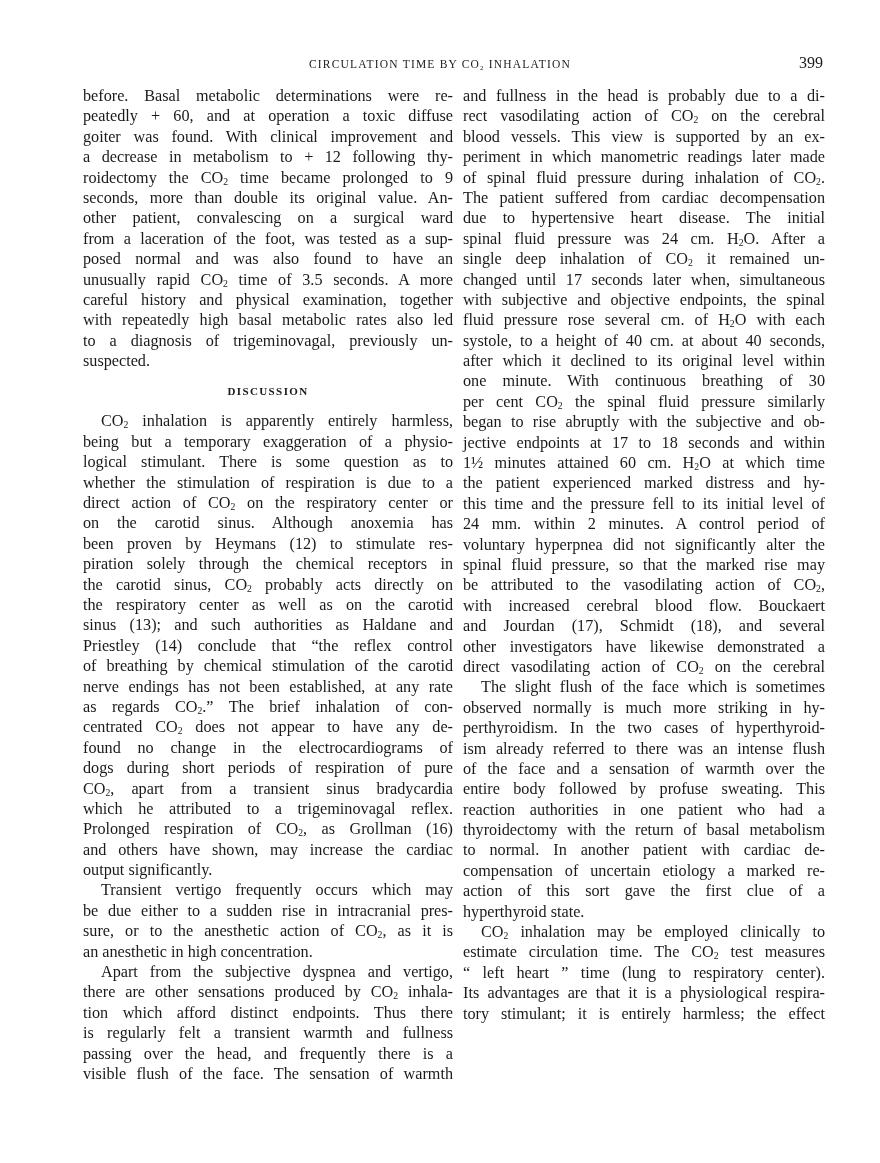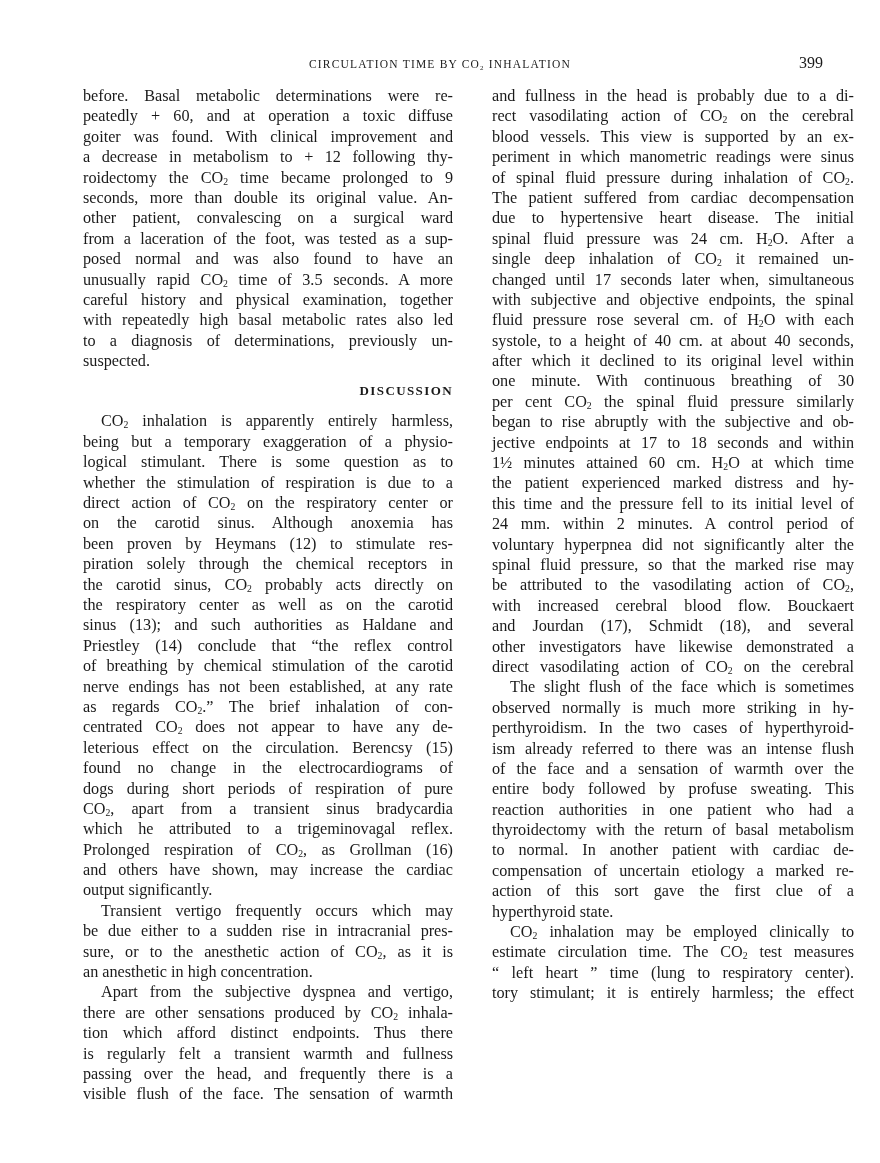"and fullness in the head" .col.right { margin-left: 29px -> none }
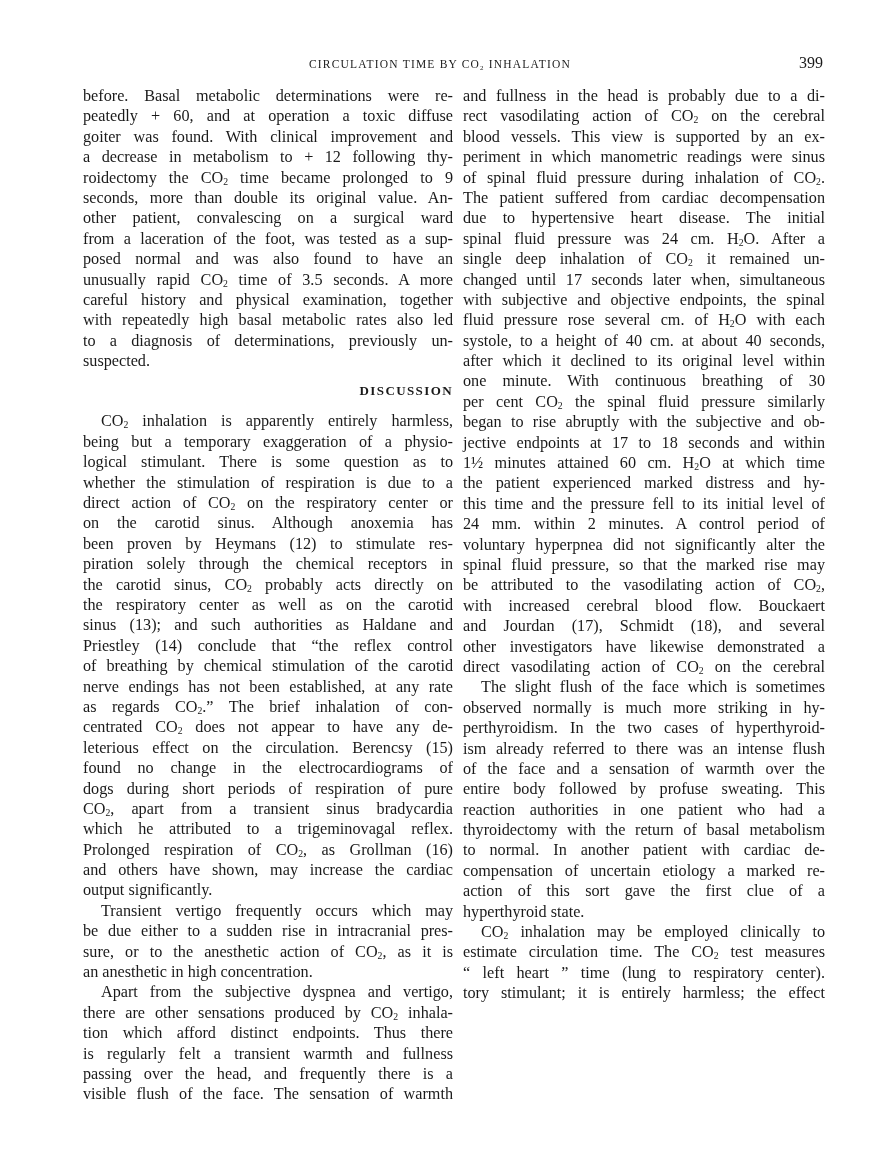"periment in which manometric readings" span.line { text: were sinus -> later made }
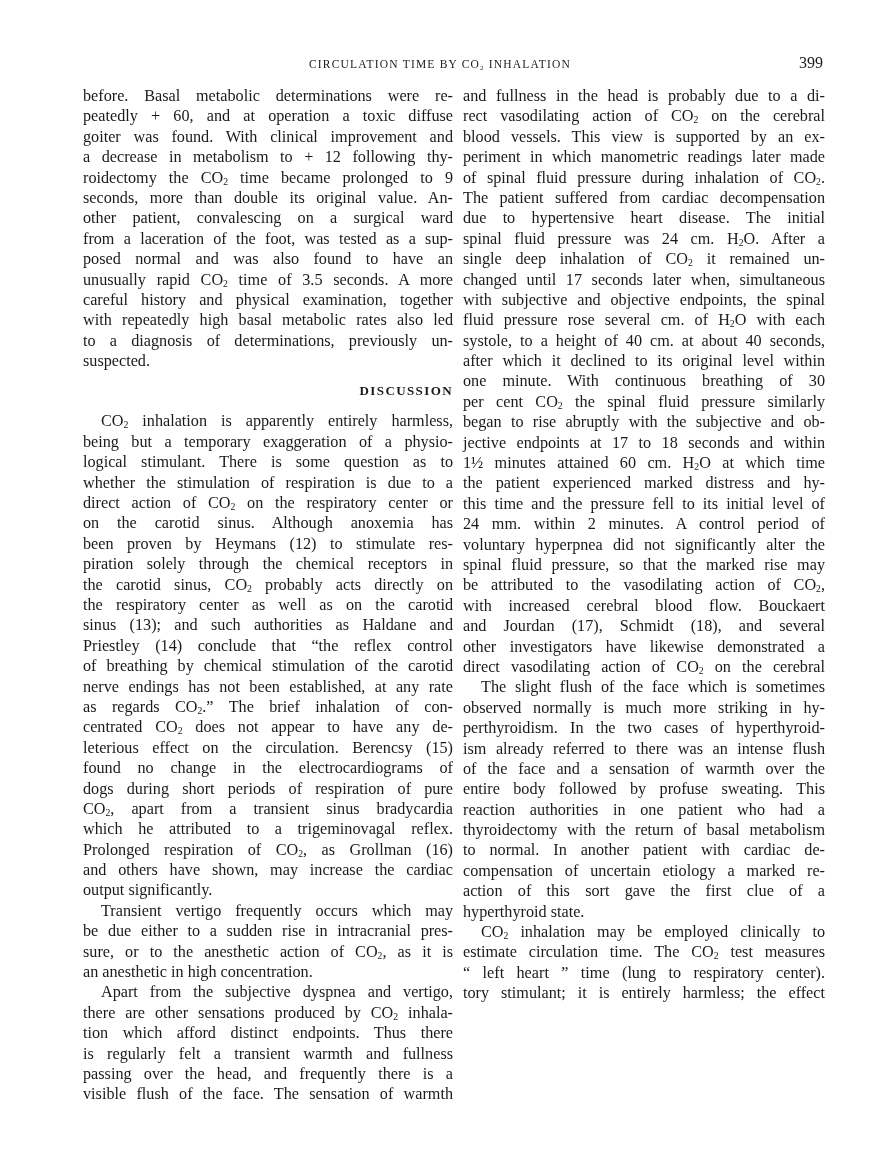"to a diagnosis of determinations," span.line { text: determinations -> trigeminovagal }
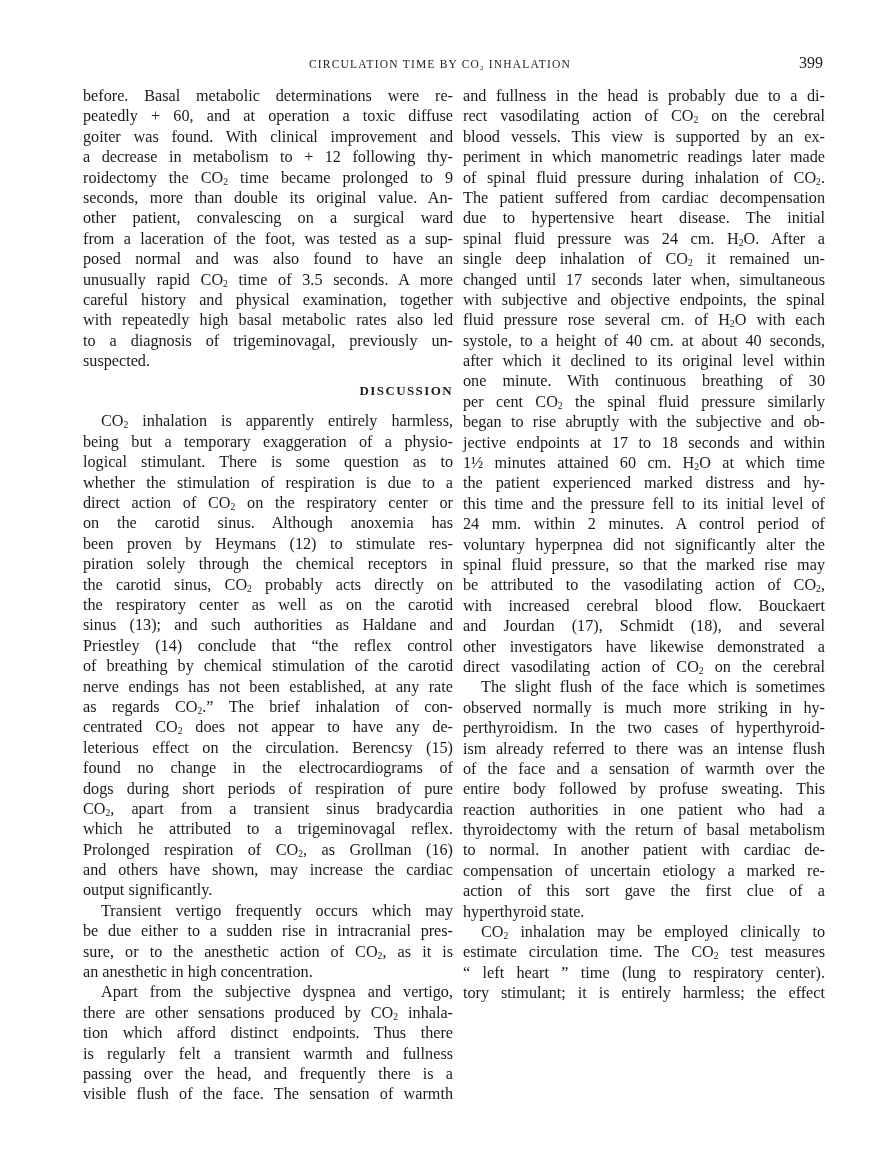"DISCUSSION" .heading { font-size: 13px -> 11px; text-align: right -> center }
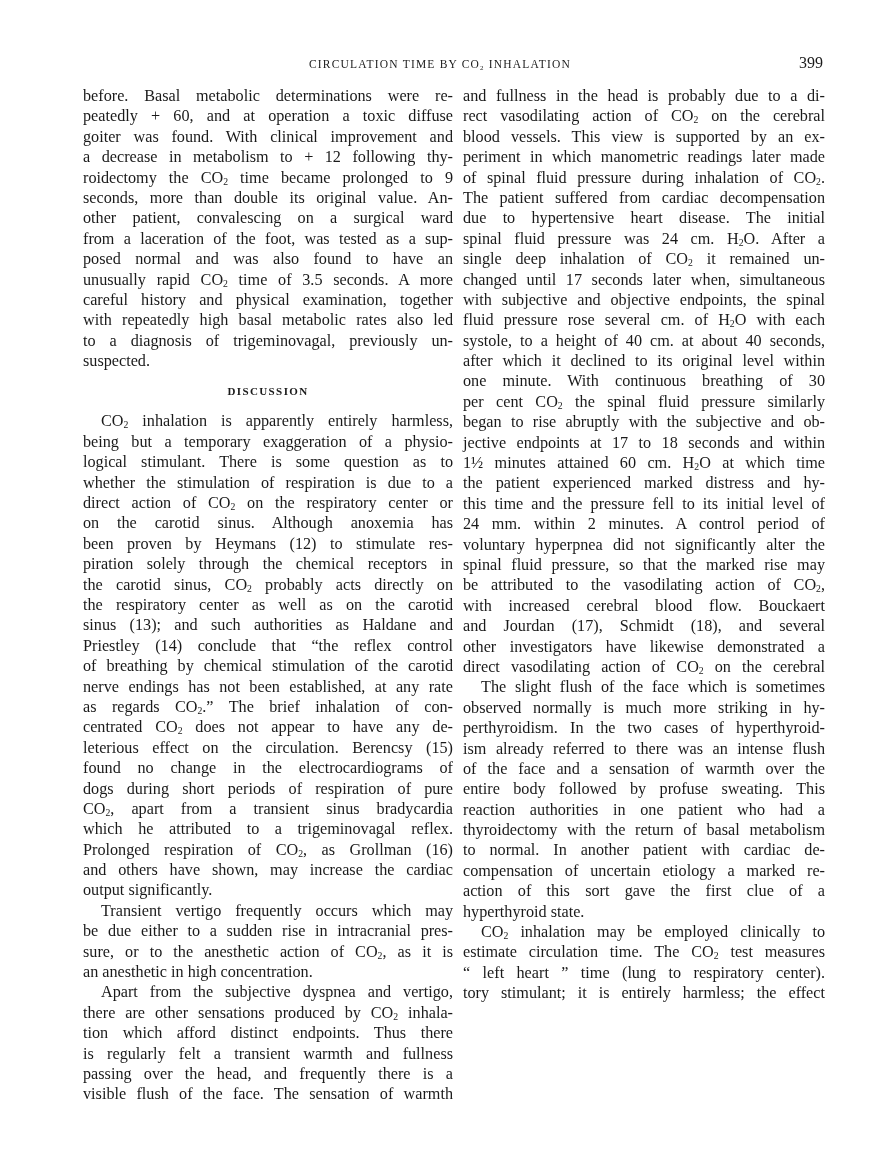"leterious effect on the circulation." span.line { html: <span>leterious effect on the circulation. Berencsy (15)</span> -> none }
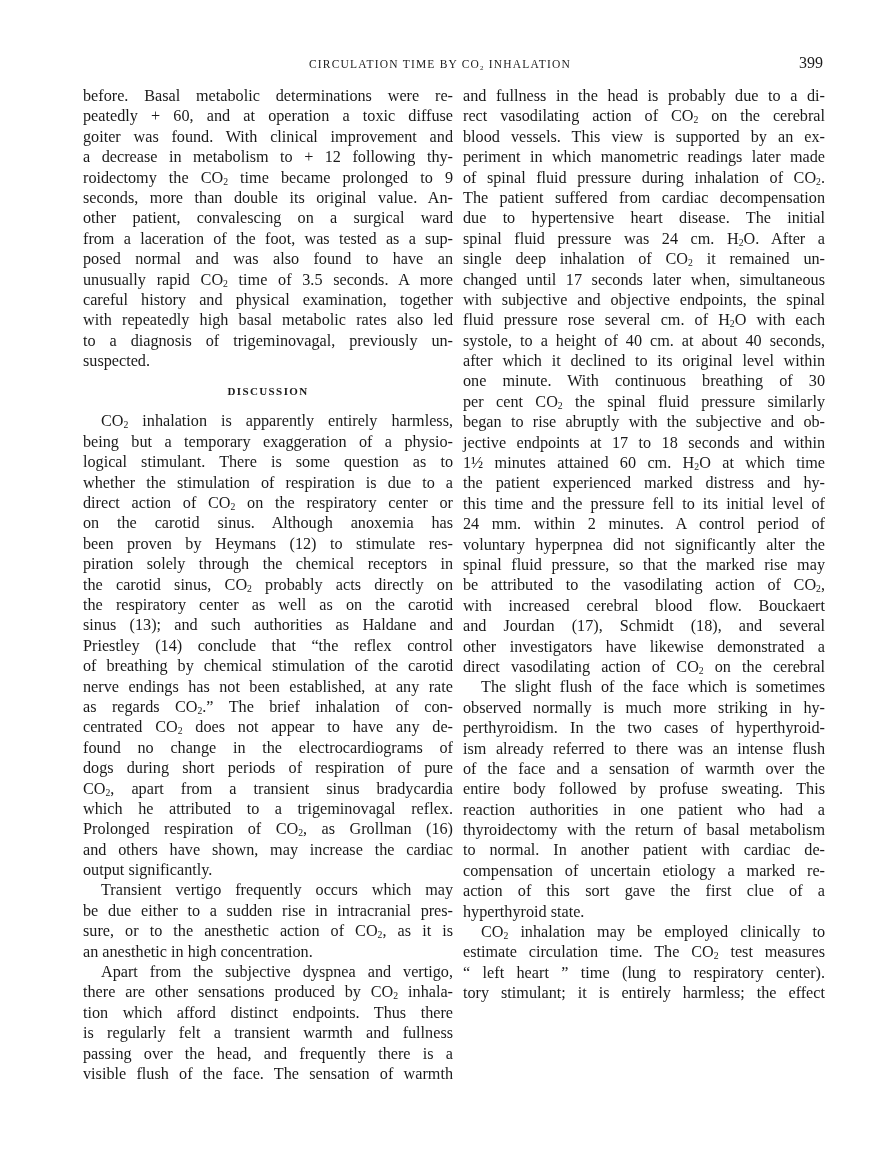"Its advantages are that it" span.line { html: none -> <span>Its advantages are that it is a physiological respira-</span> }
